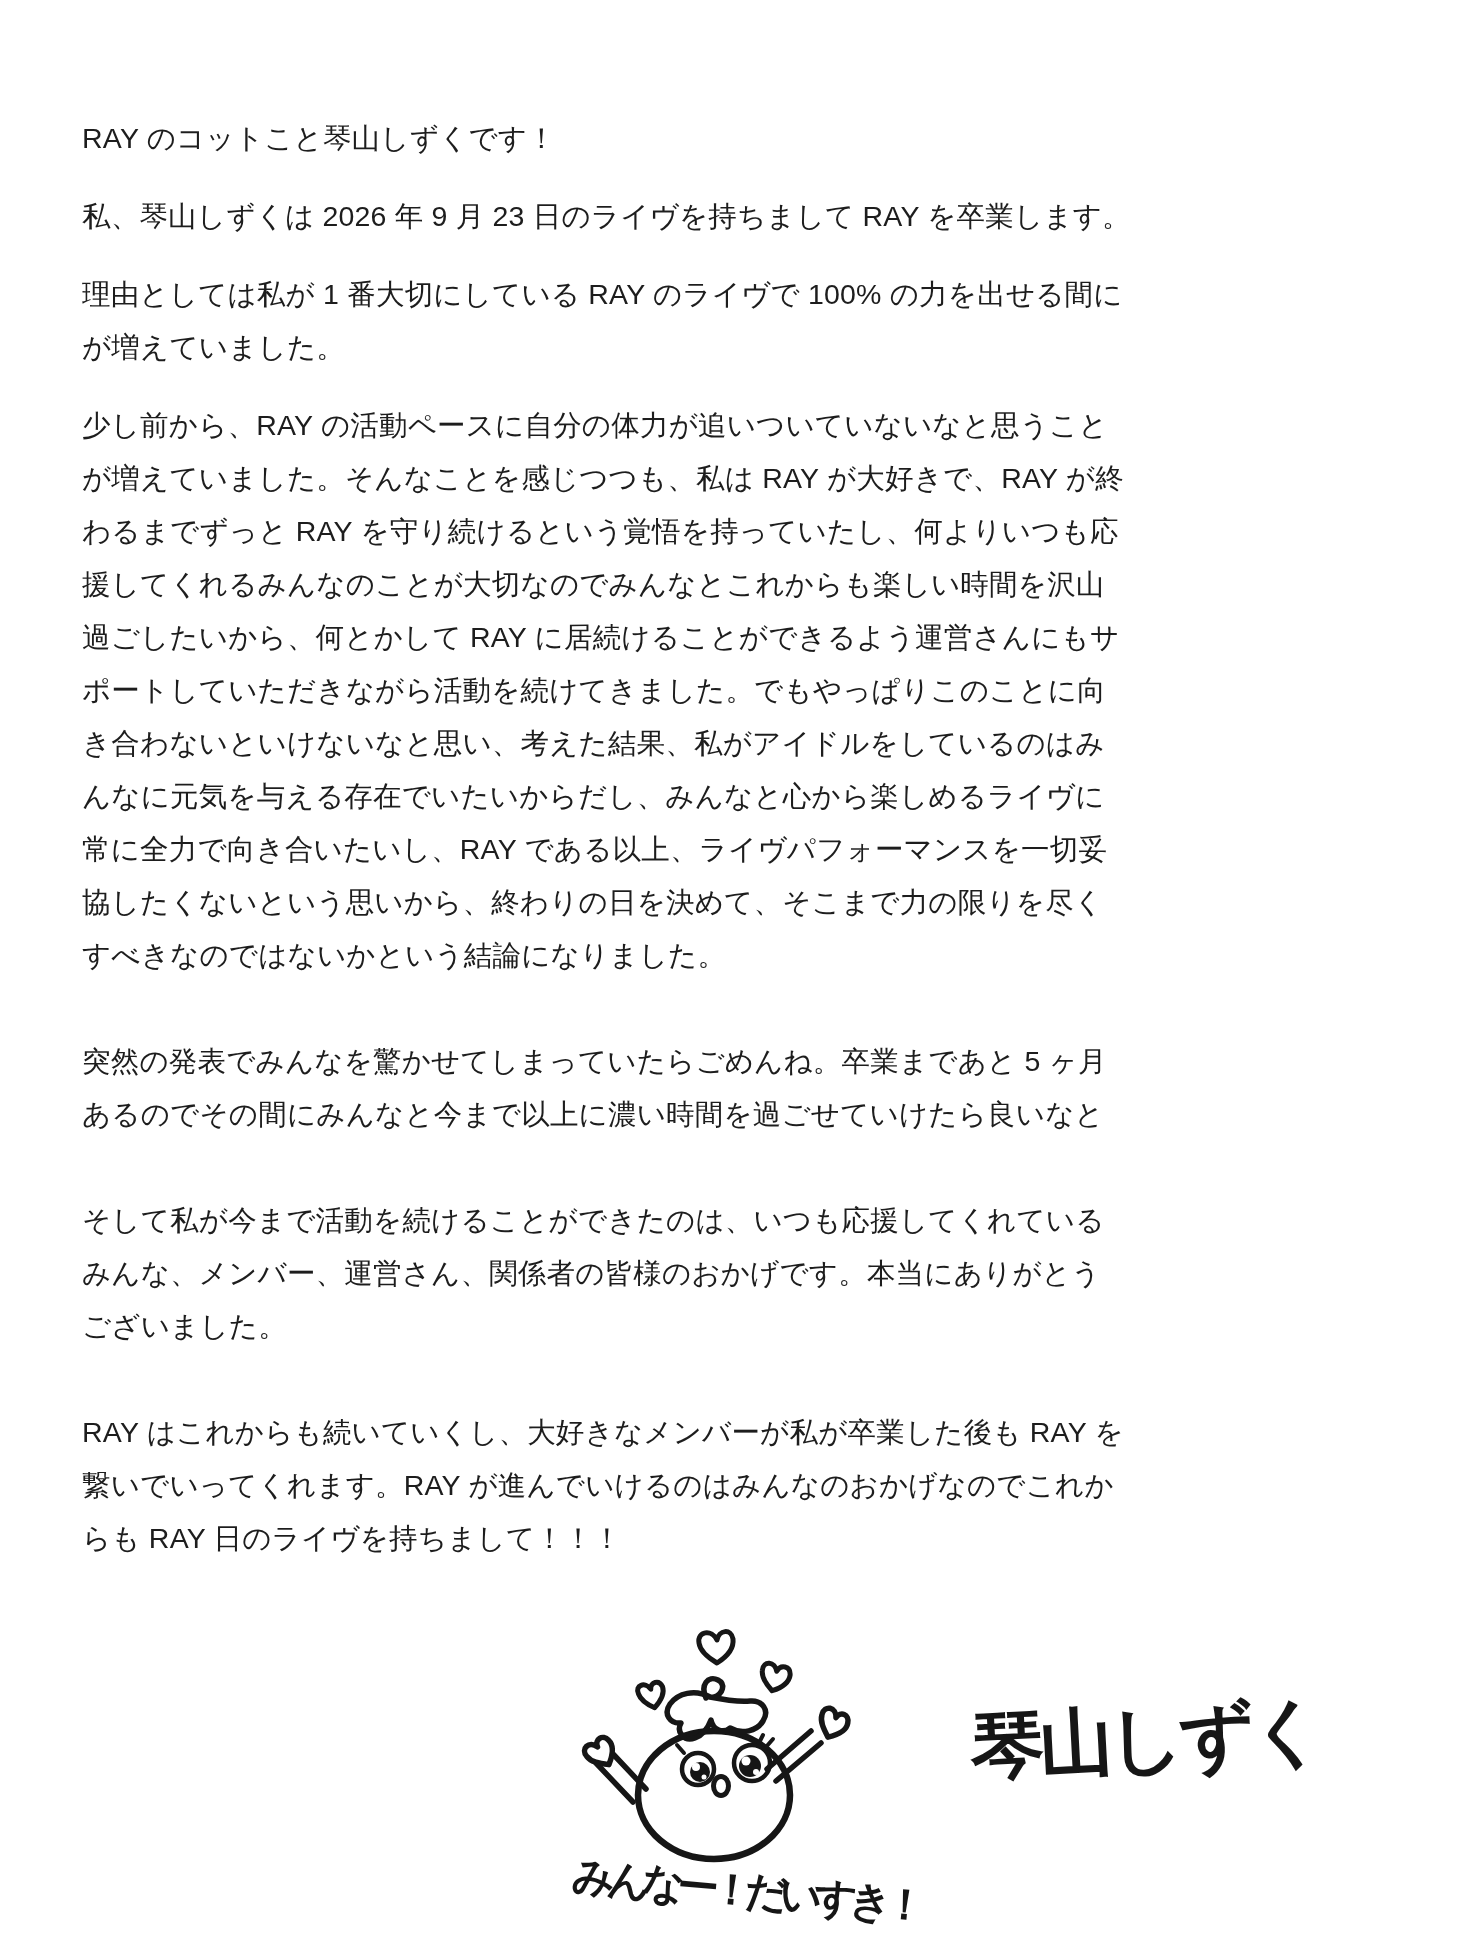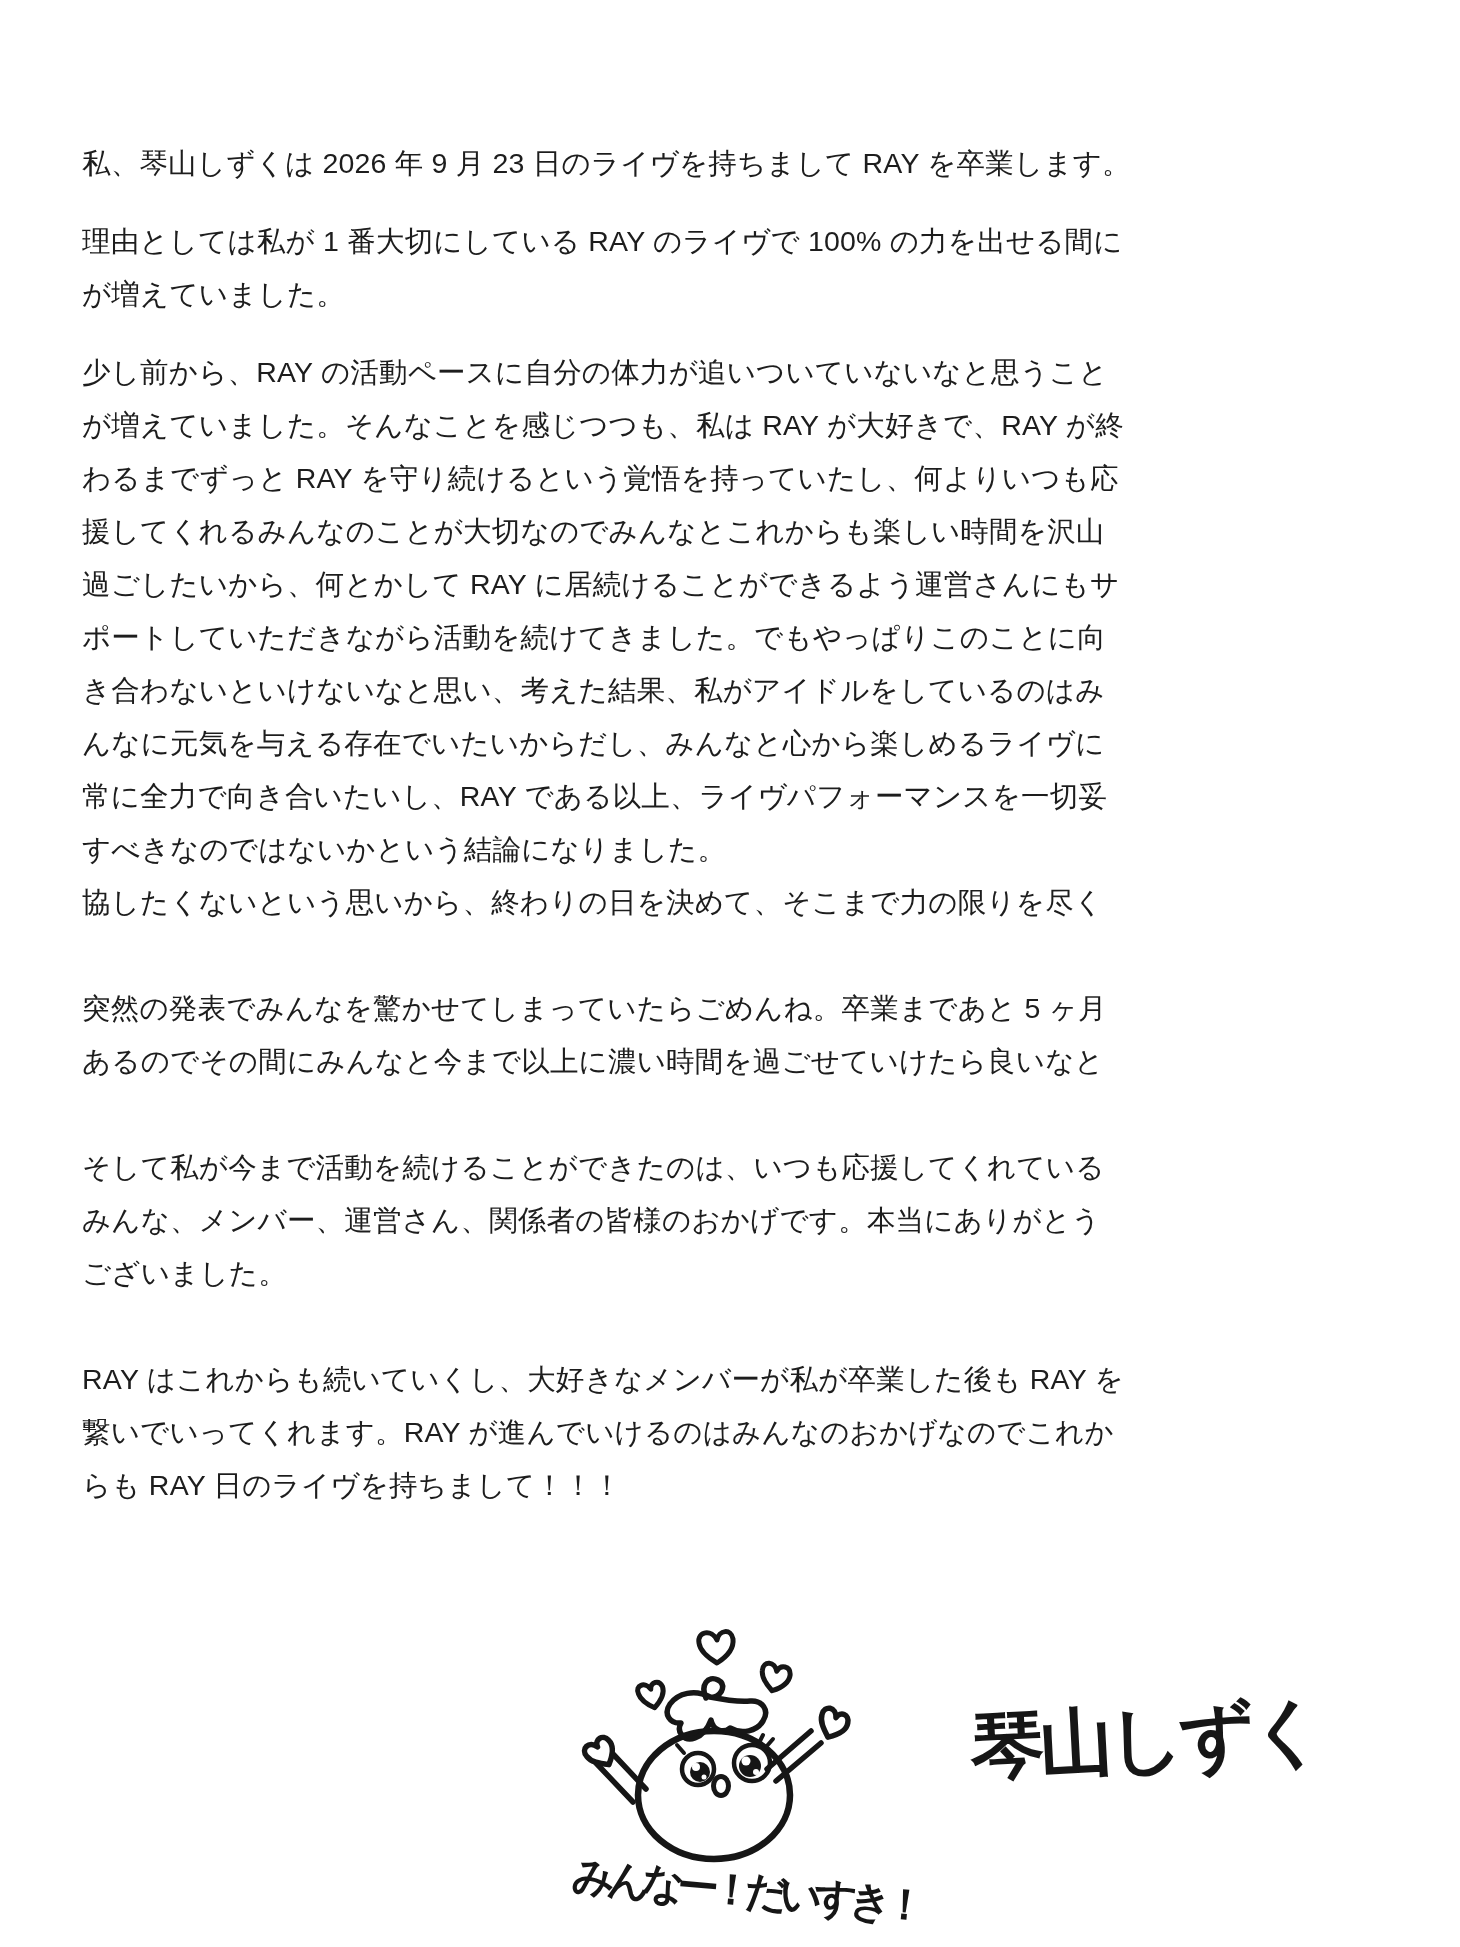"RAY のコットこと琴山しずくです！" div.paragraph { html: none -> <div> <div>RAY のコットこと琴山しずくです！</div> </div> }
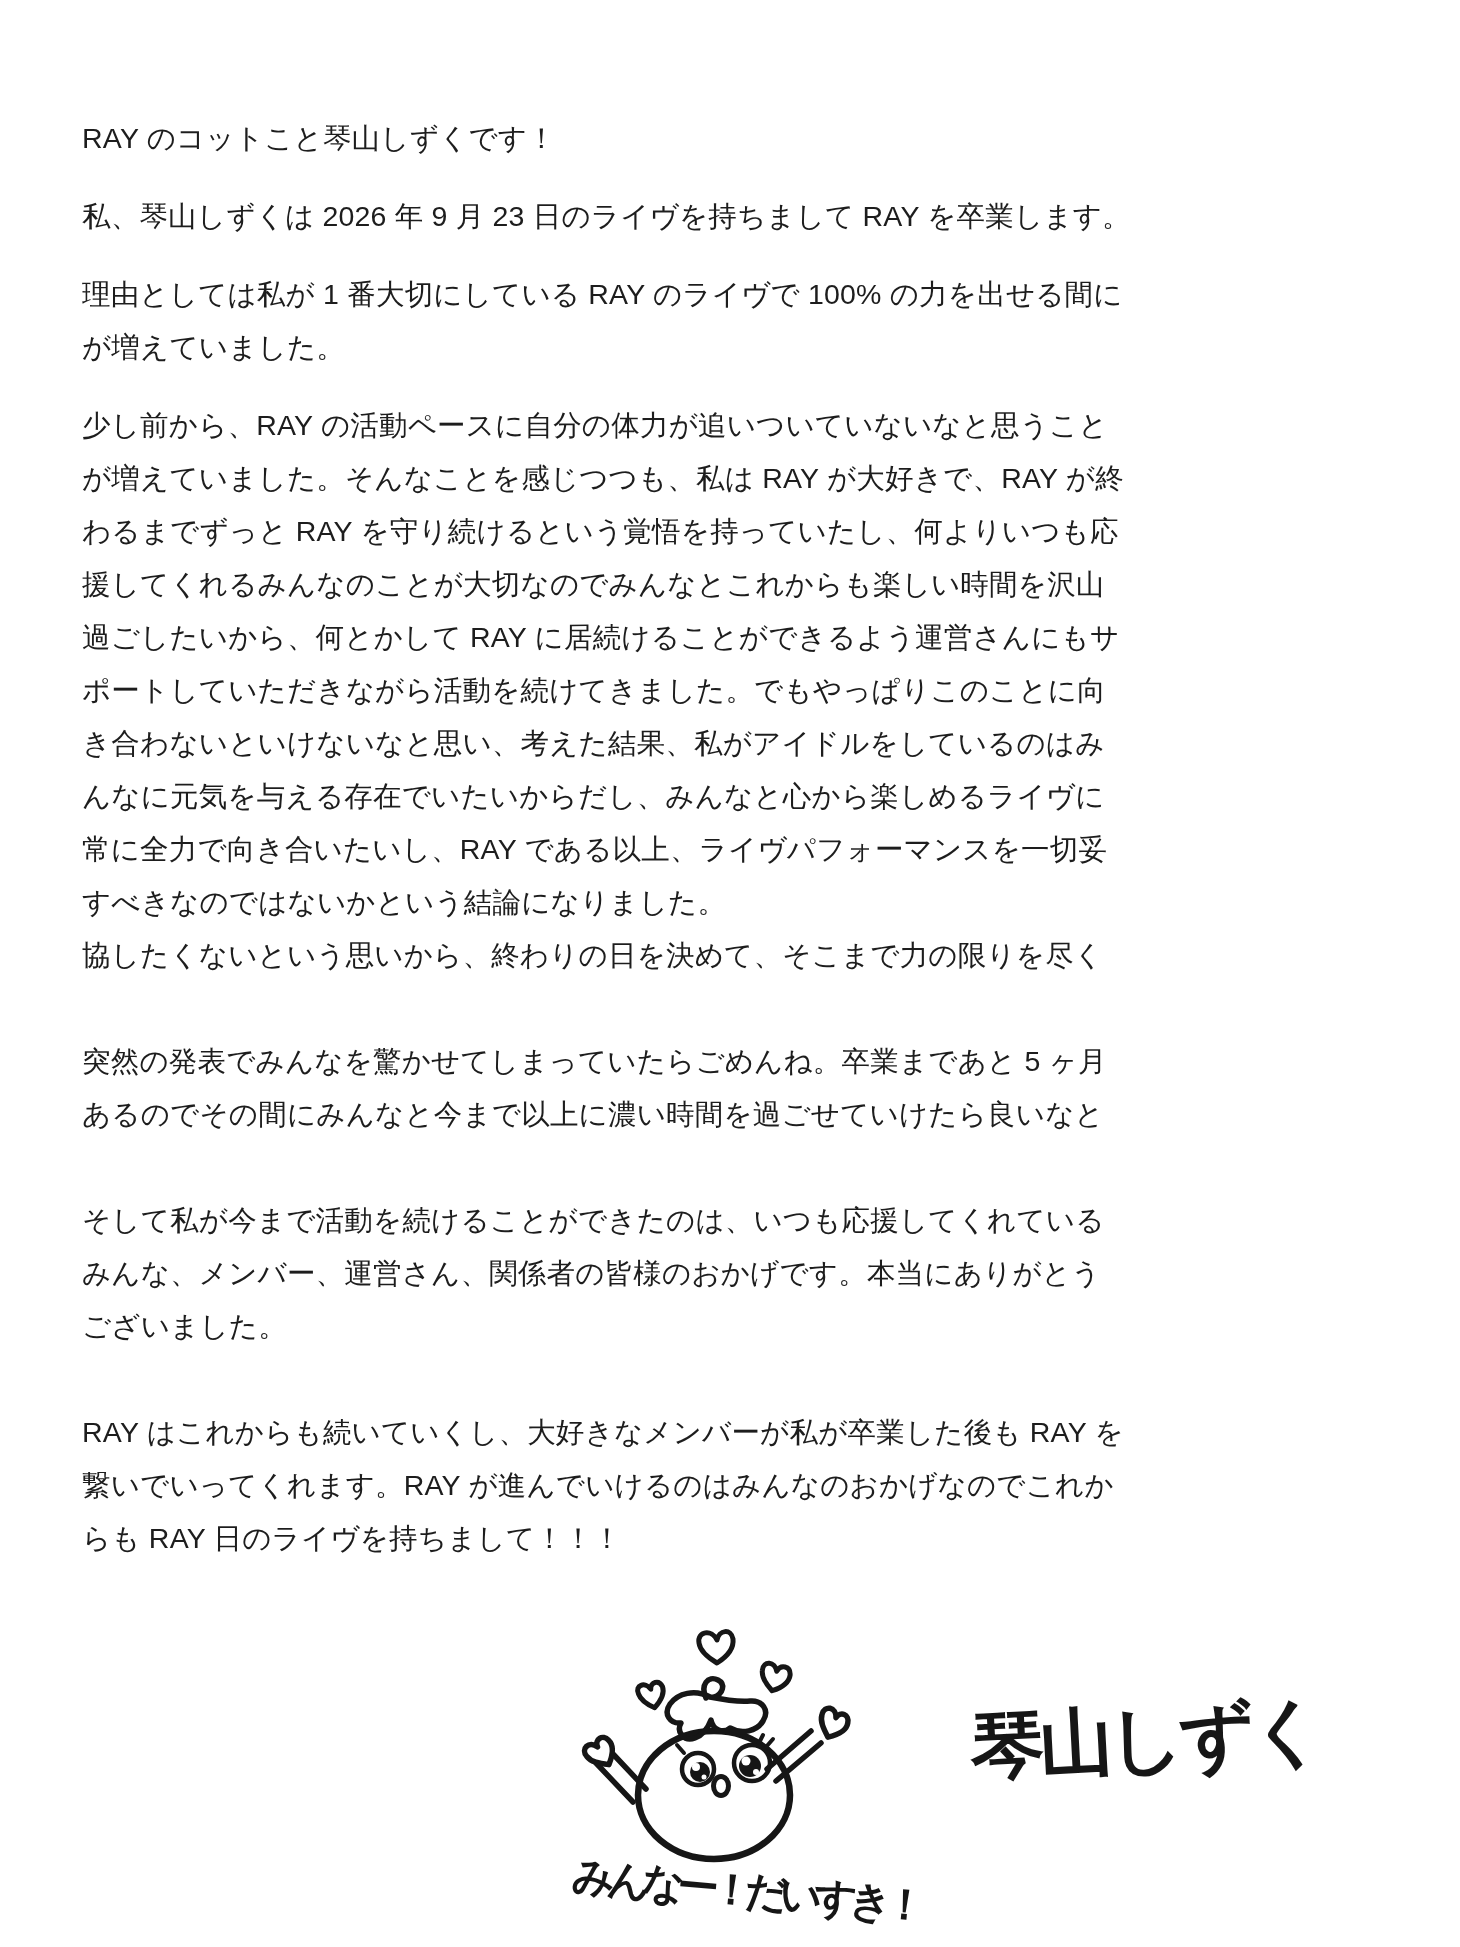"すべきなのではないかという結論になりました。" div.line { order: before "協したくないという思いから、終わりの日を決めて、そこまで力の限りを尽く" -> after "協したくないという思いから、終わりの日を決めて、そこまで力の限りを尽く" }
